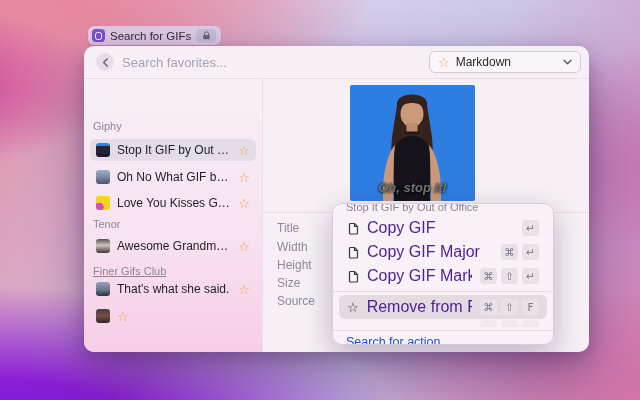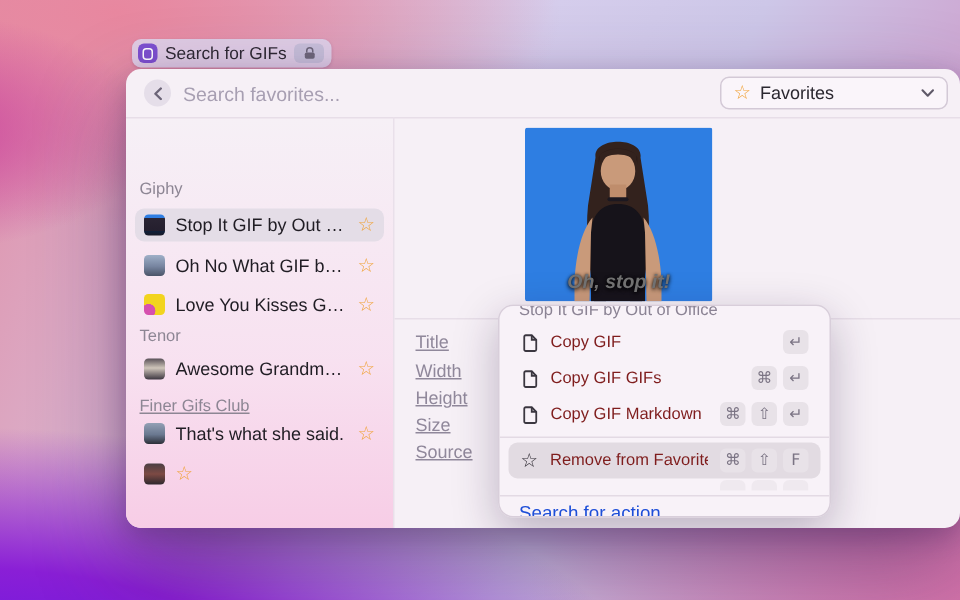"Search favorites..." .window { width: 556px -> 505px }
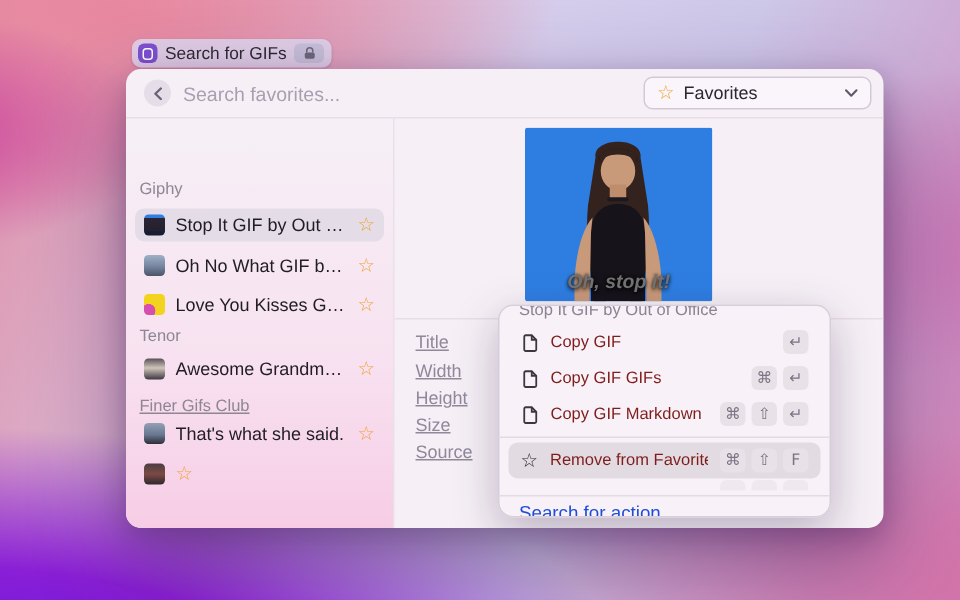"Favorites" span.dd-label { text: Favorites -> Markdown }
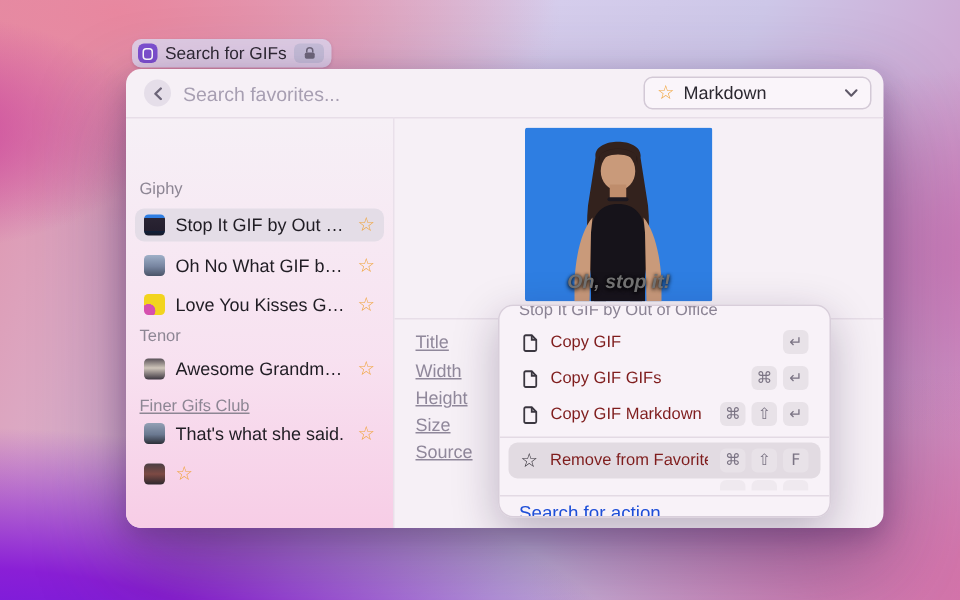"Title" .meta-label { text-decoration: underline -> none }
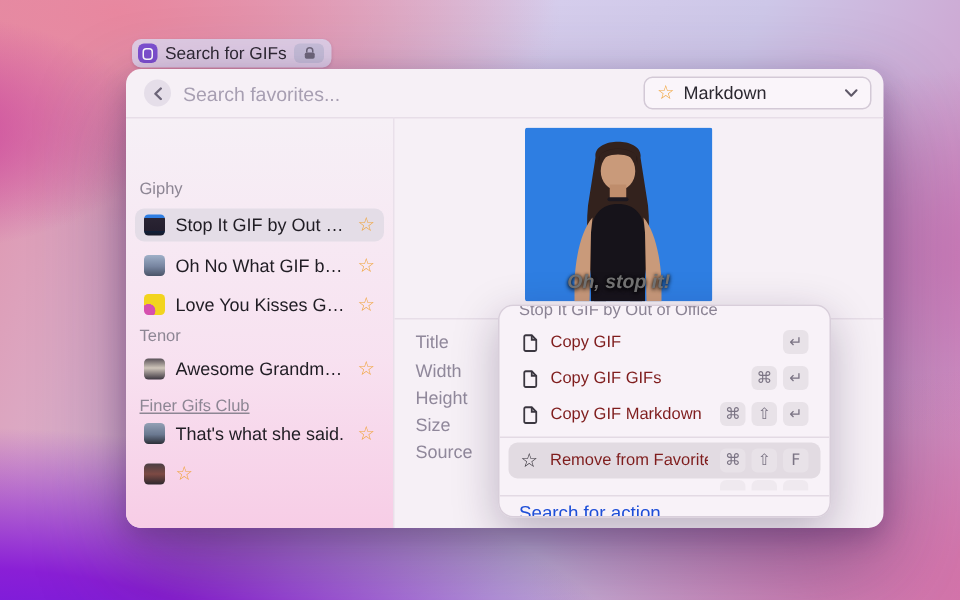"Copy GIF" .mi-label { color: #7f1d1d -> #4c1d95; font-size: 11px -> 16px }
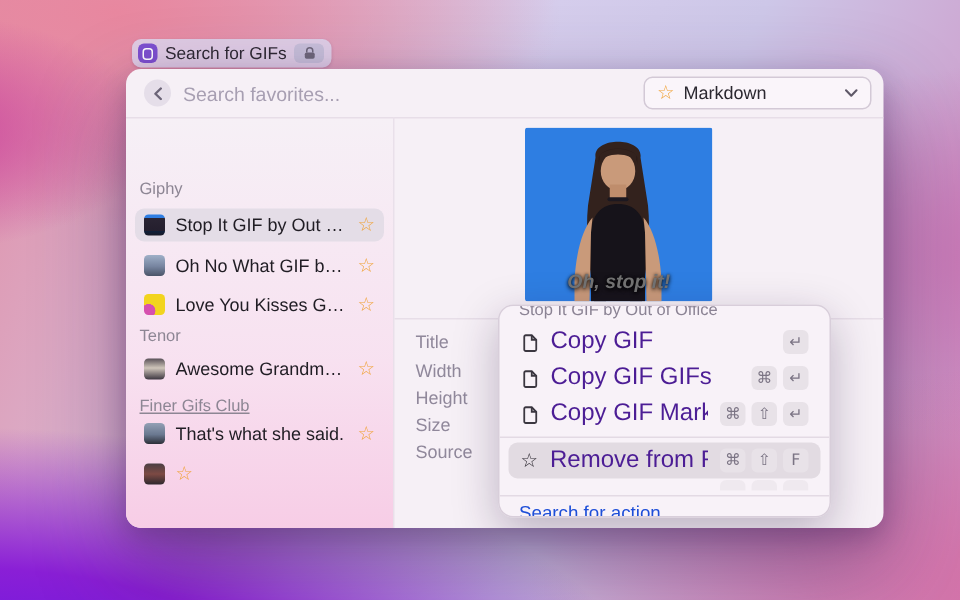"Copy GIF GIFs" span.mi-label { text: GIFs -> Major }
